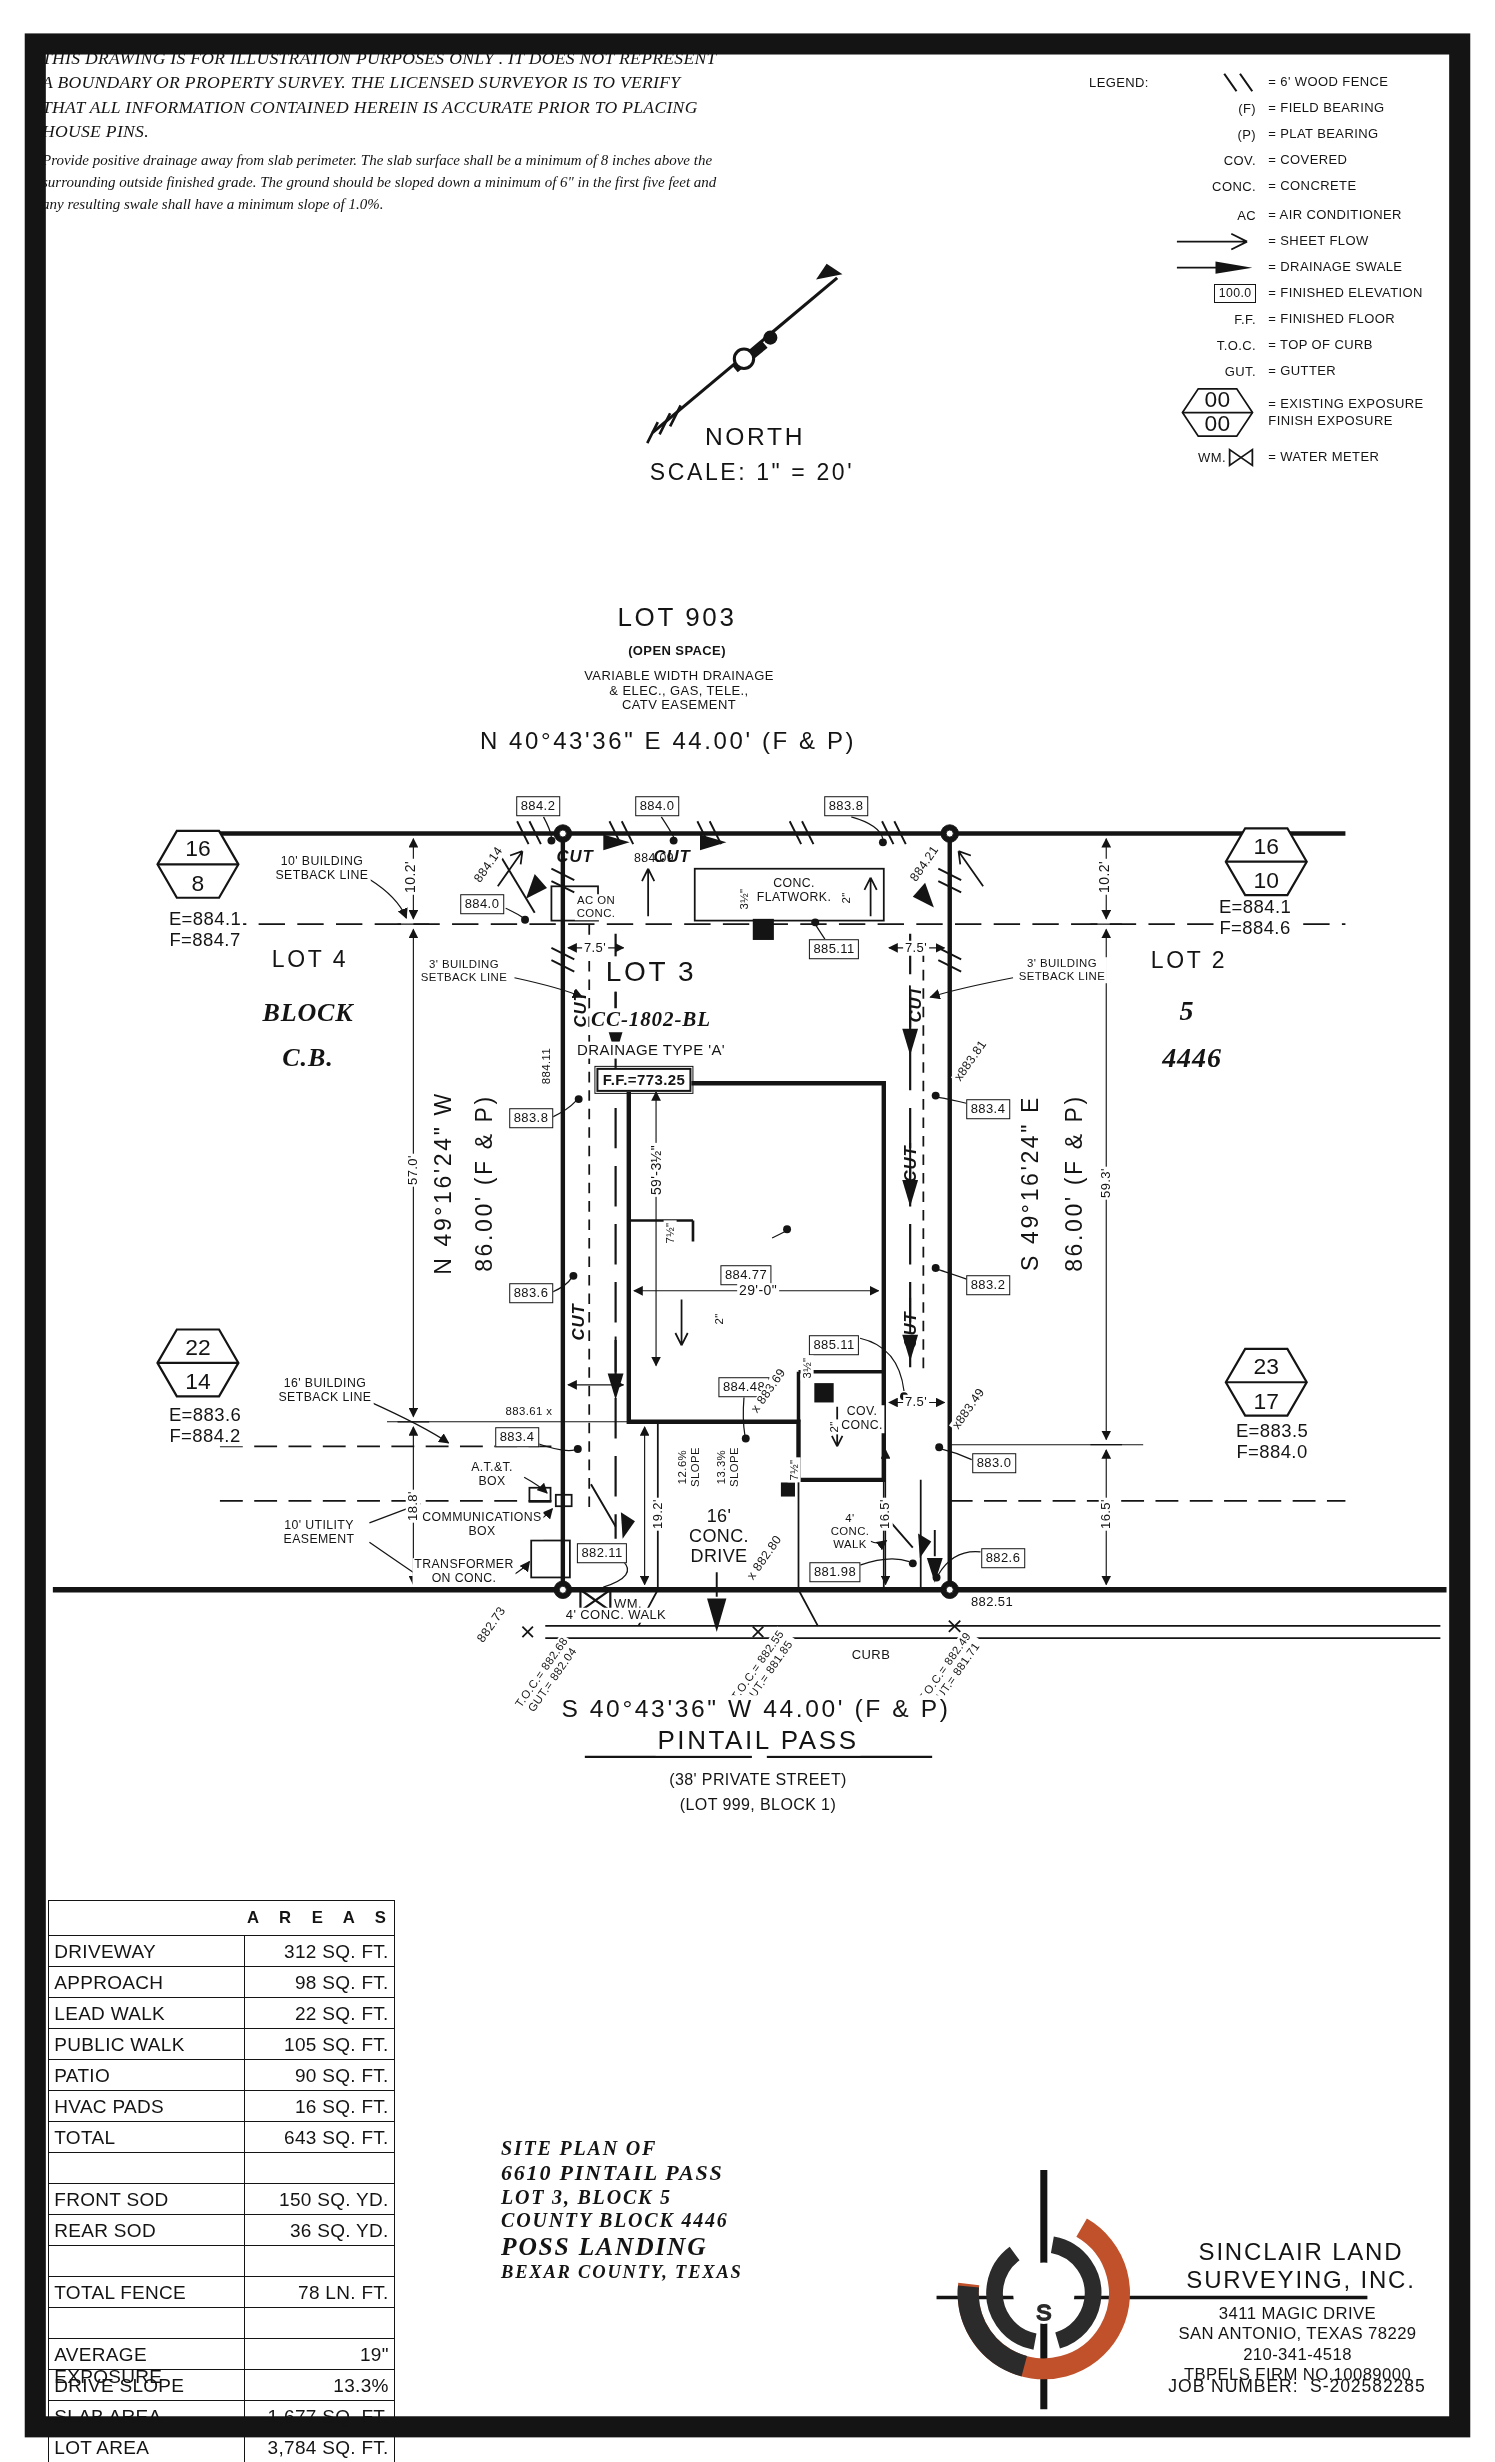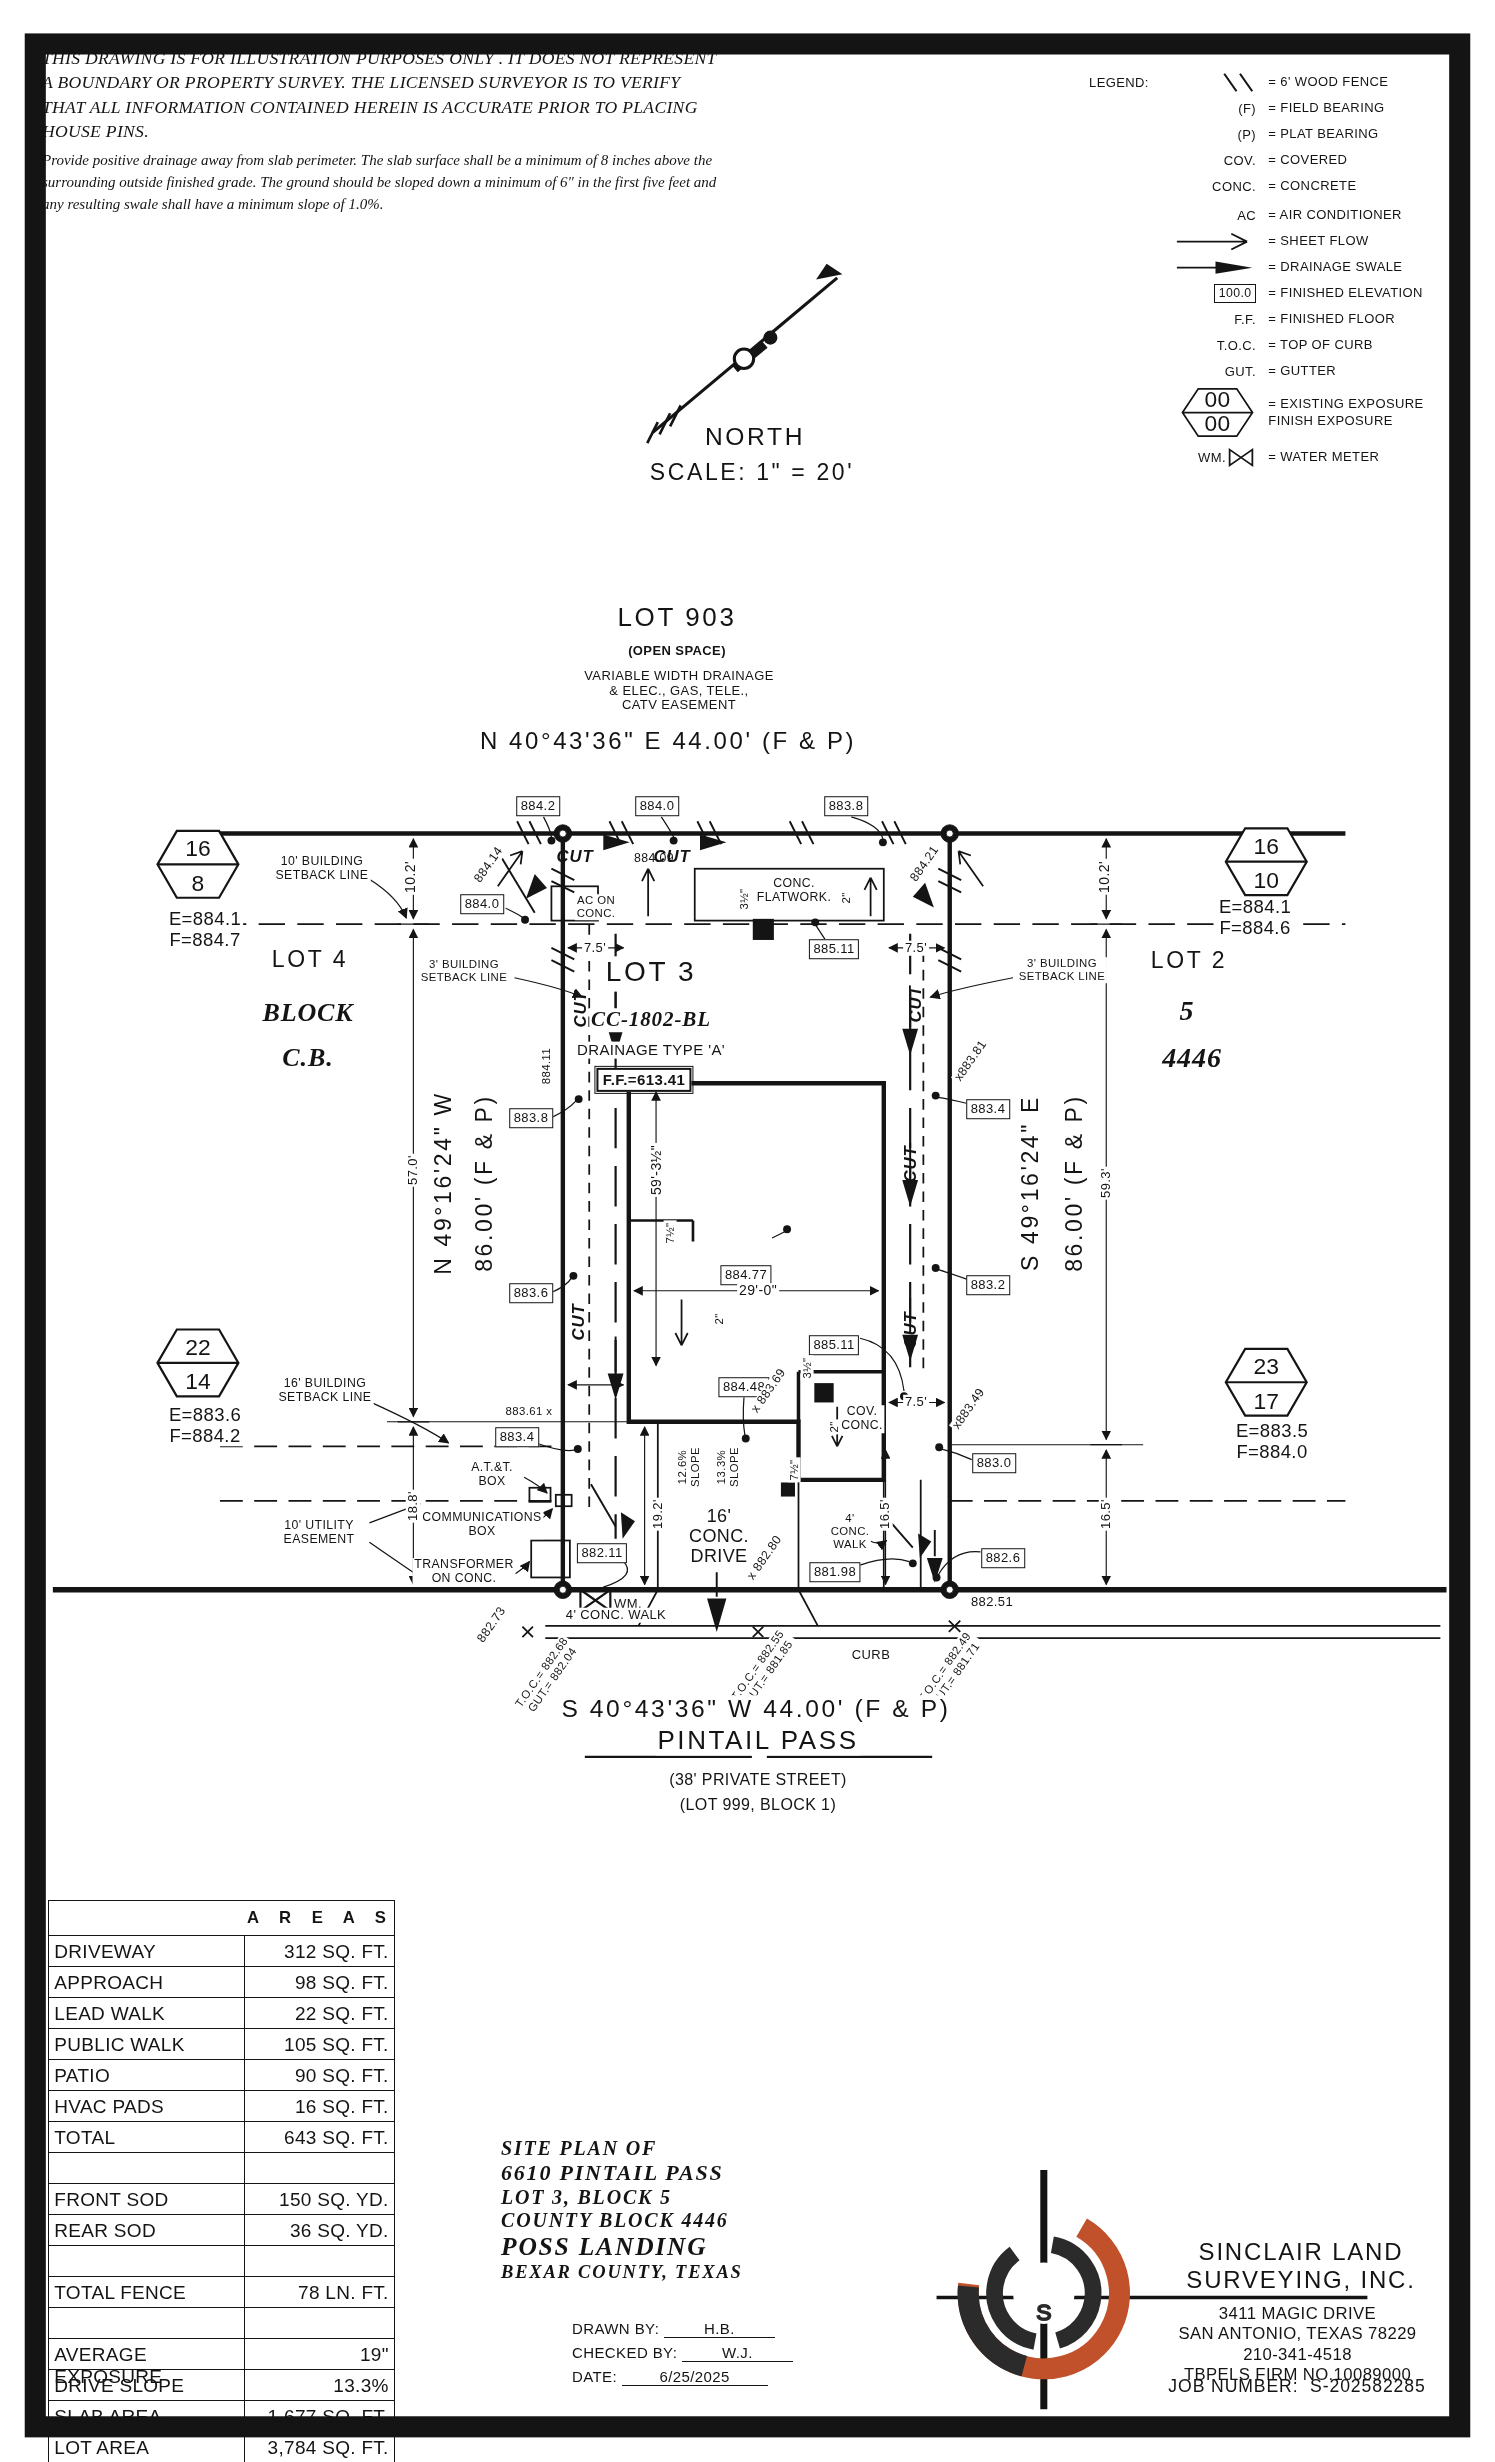"F.F.=613.41" div.lbl { text: 613.41 -> 773.25 }
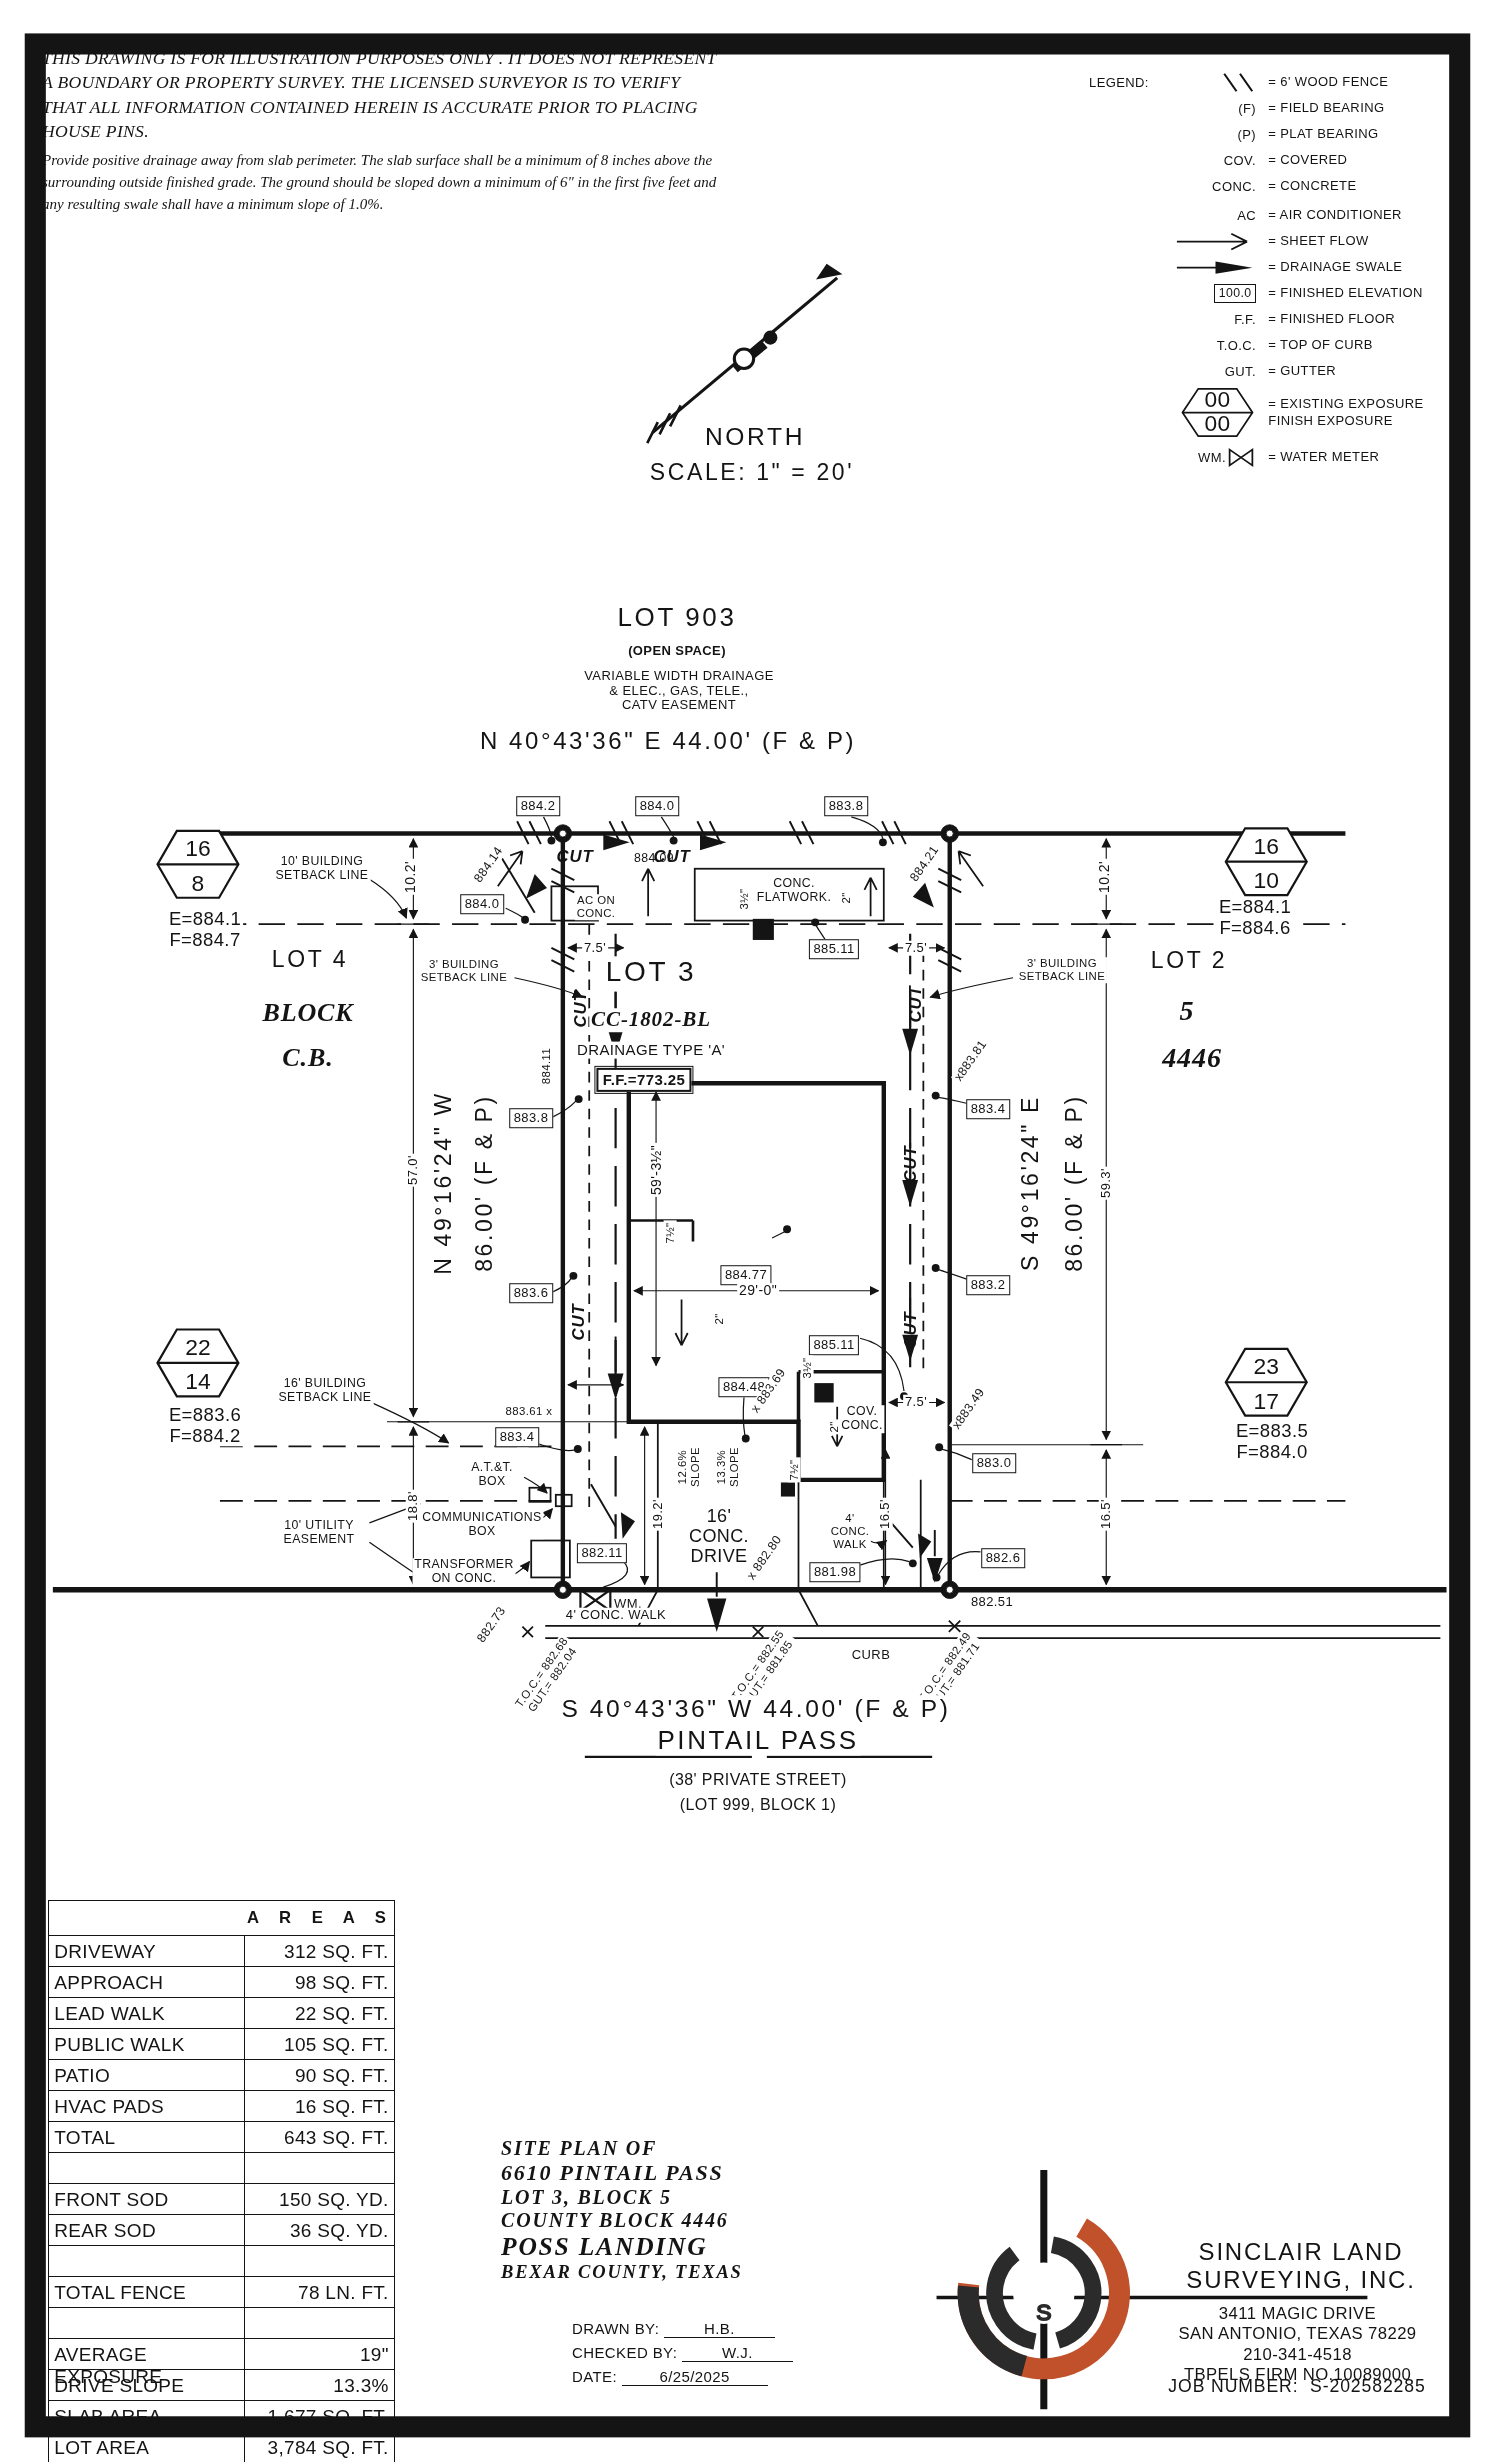"DRAWN BY: H.B." div { html: <div> <div><span>DRAWN BY:</span> <span>H.B.</span></div> <div><span>CHECKED BY:</span> <span>W.J.</span></div> <div><span>DATE:</span> <span>6/25/2025</span></div> </div> -> none }
